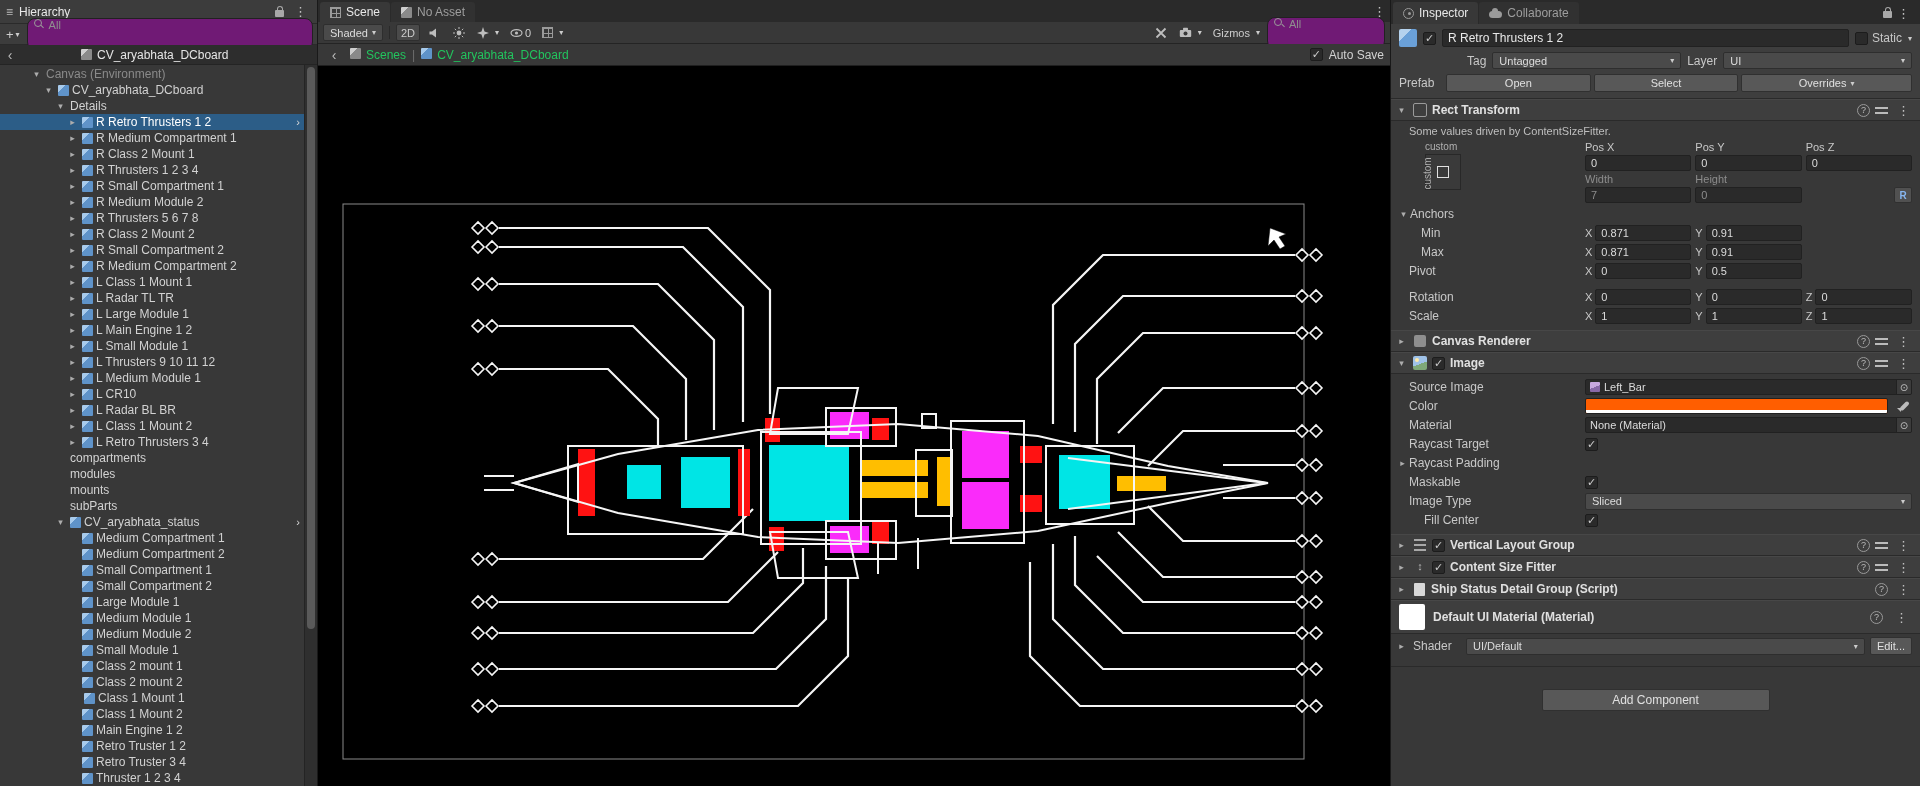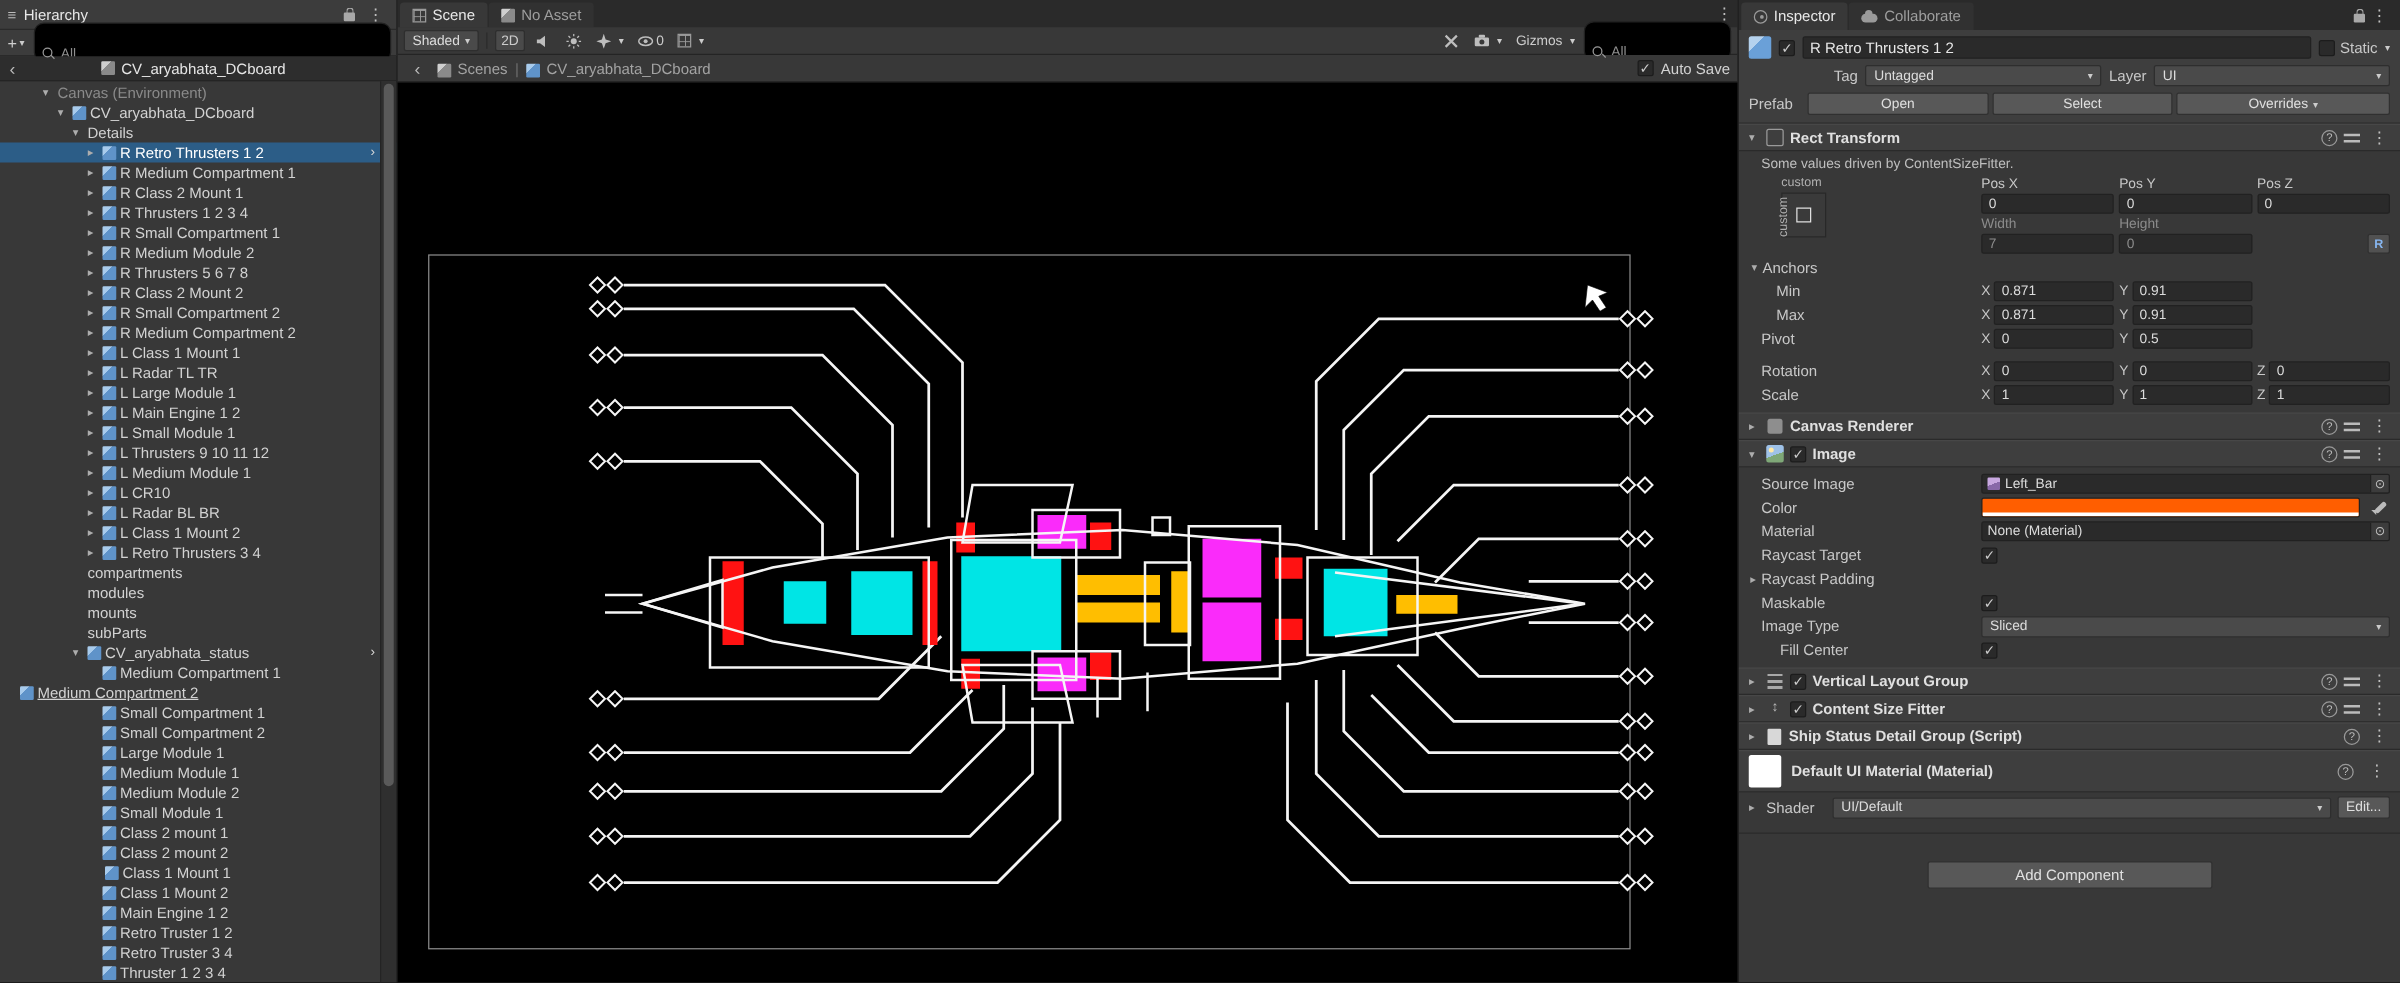"All" .searchbox { align-items: flex-end -> flex-start; background: #000000 -> #701a75 }
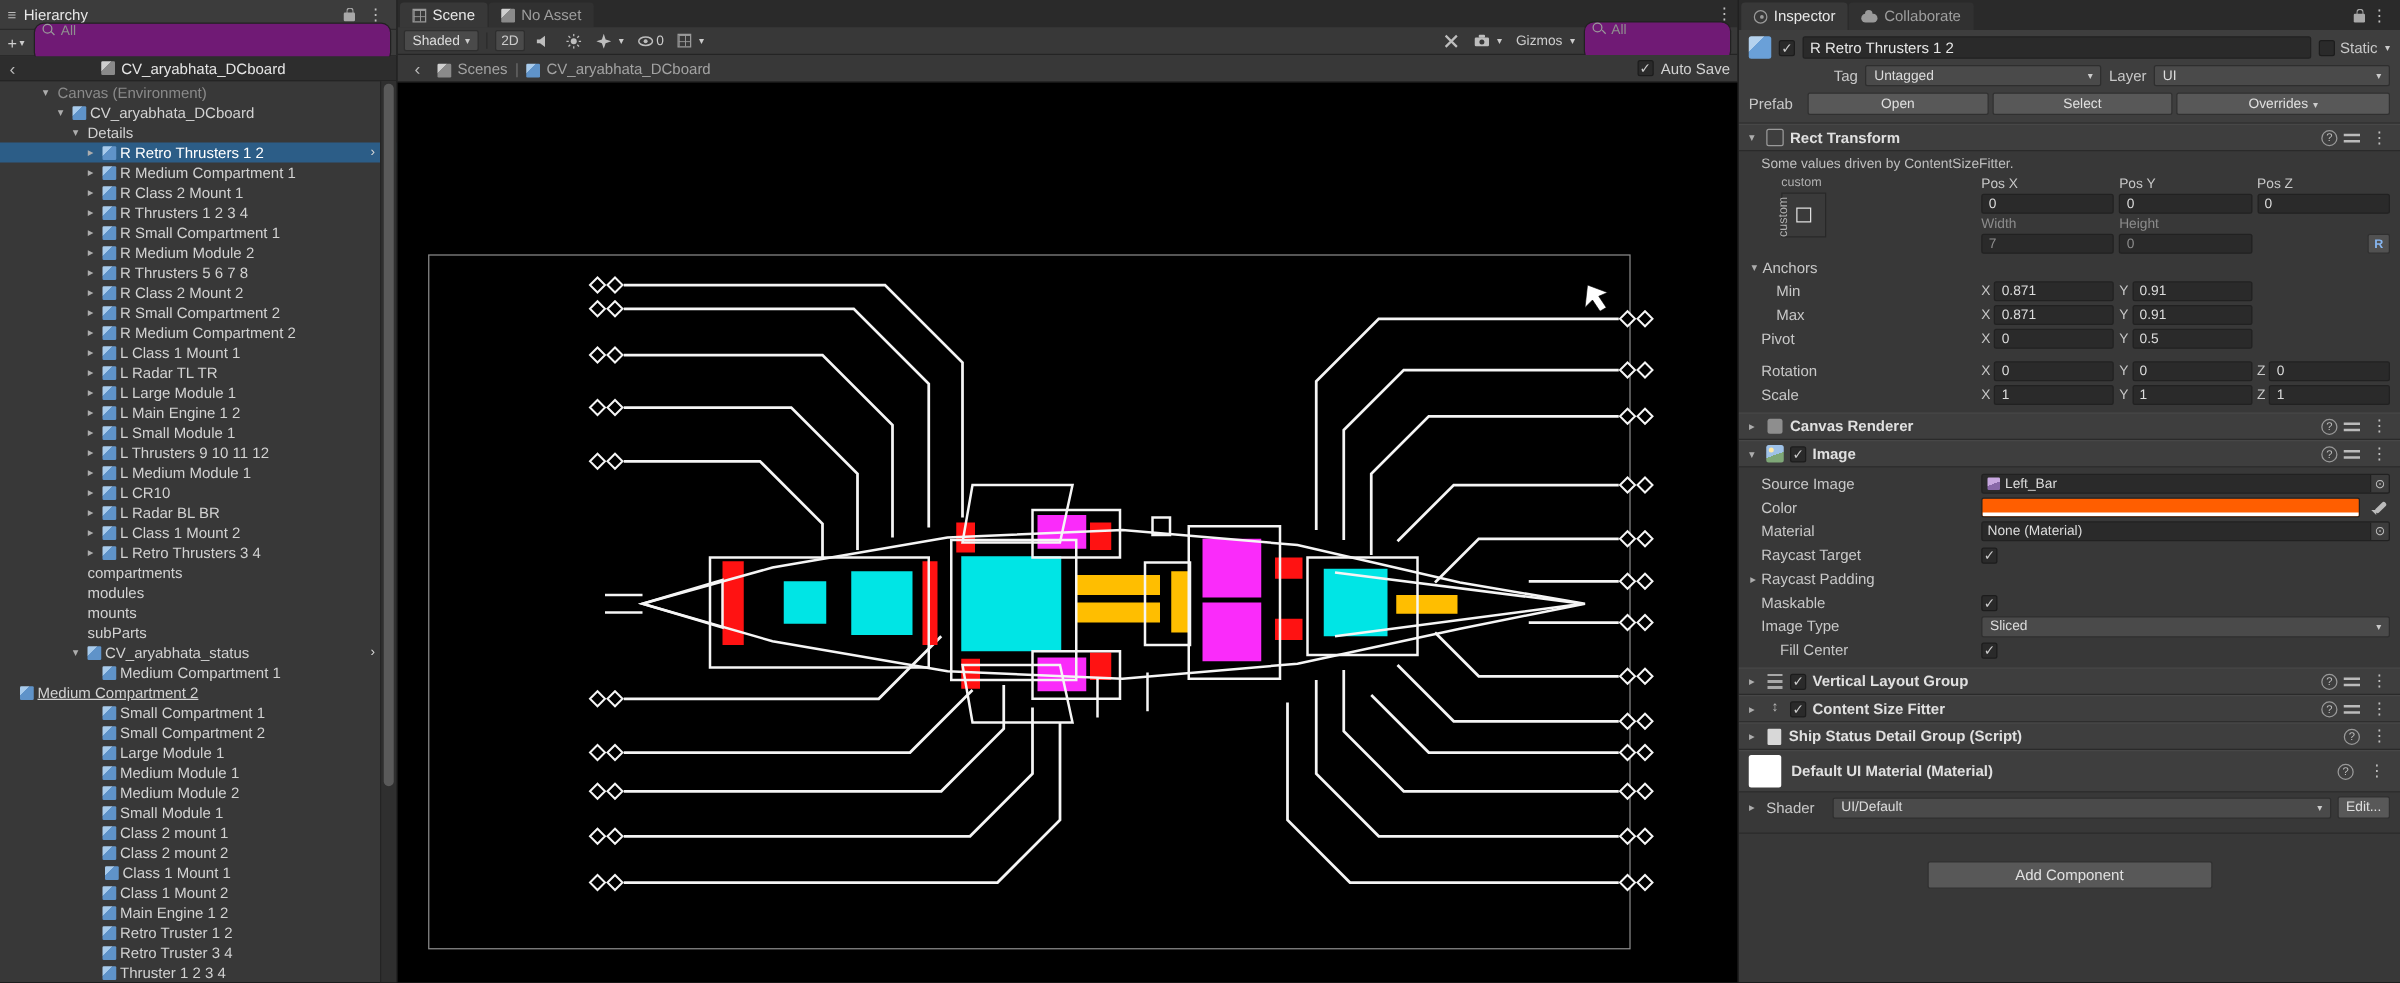"Scenes" .crumb { align-items: flex-end -> flex-start; color: #a3a3a3 -> #22c55e }
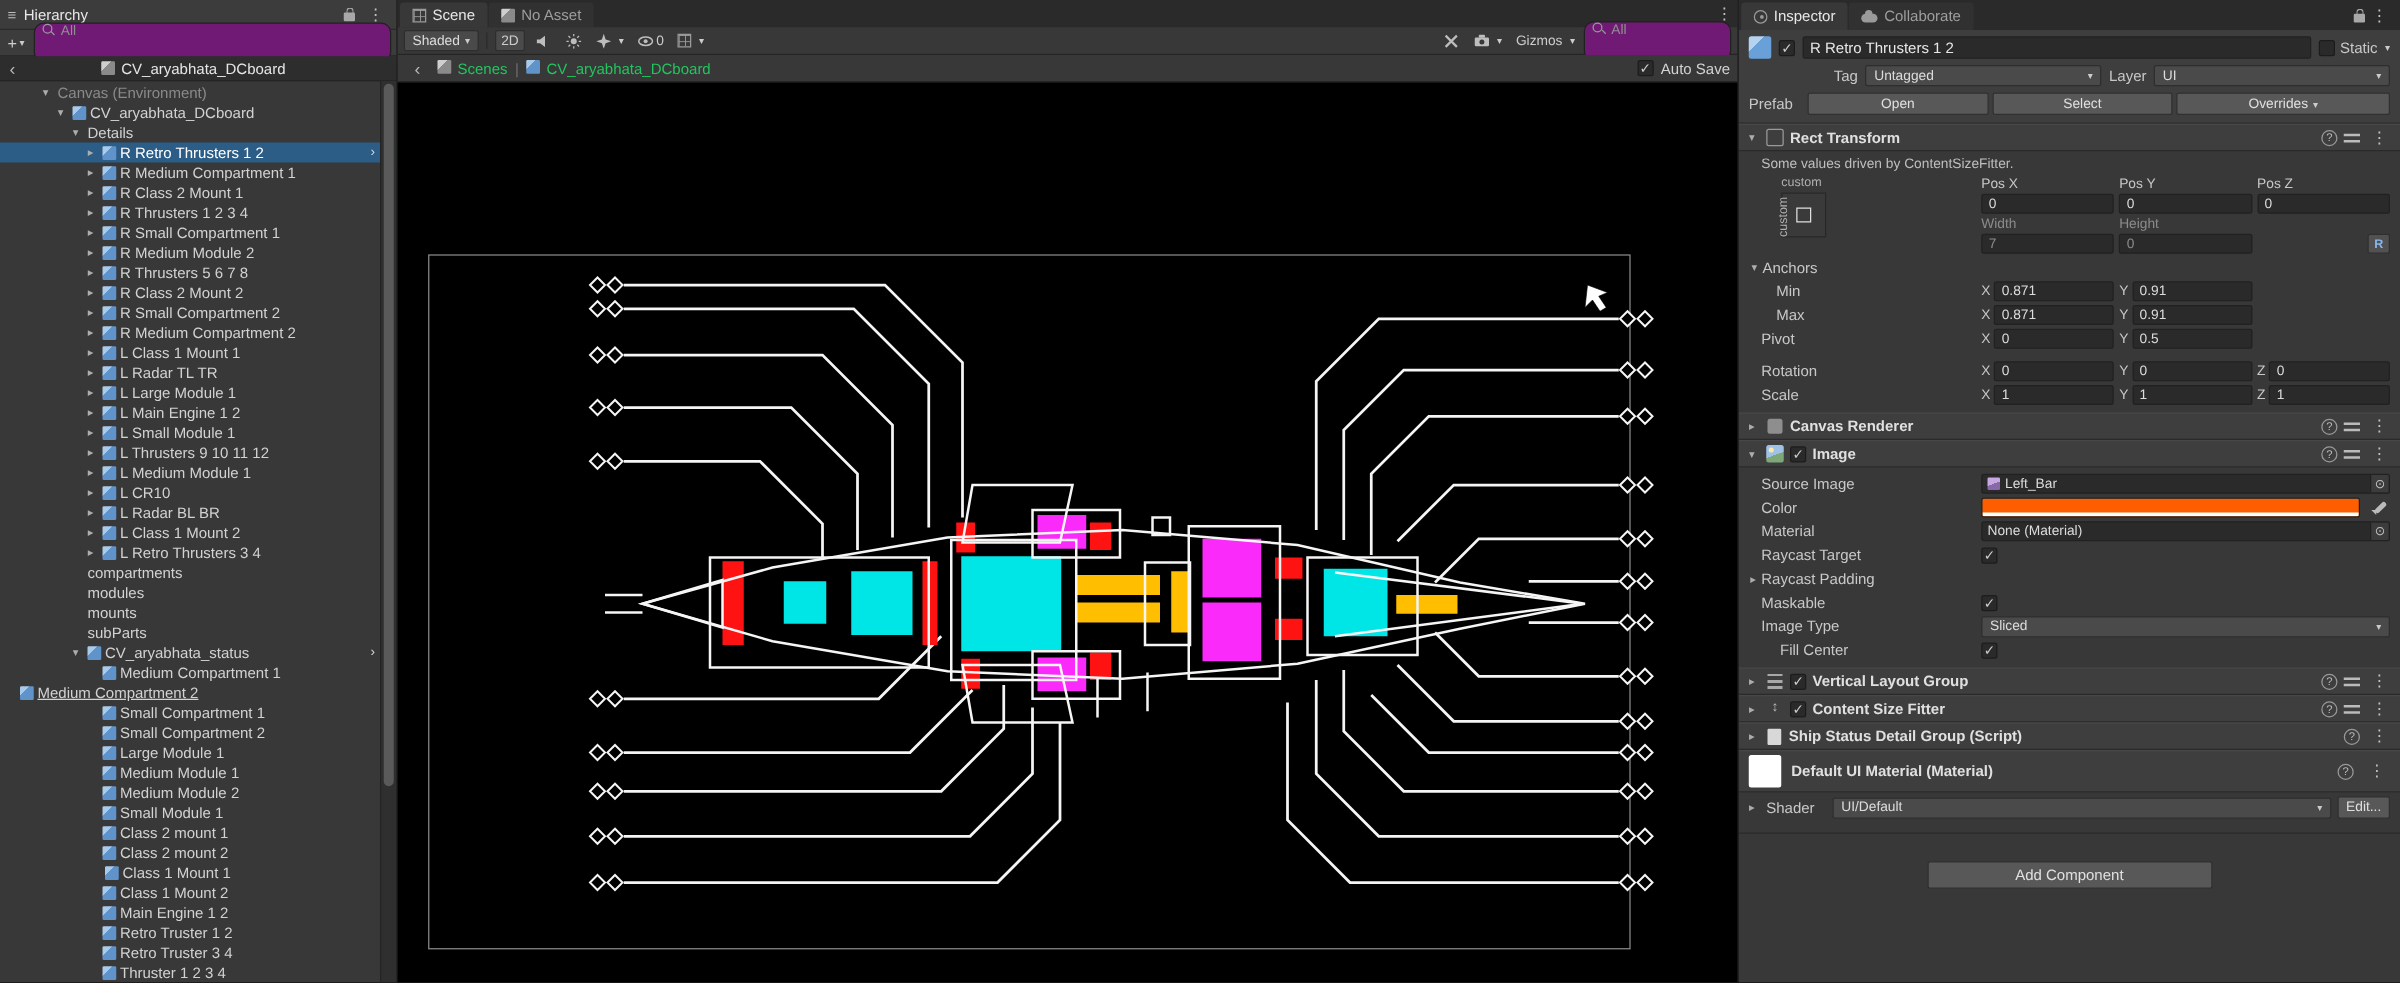"Medium Compartment 2" div.h-row { padding-left: none -> 66px; text-decoration: underline -> none }
